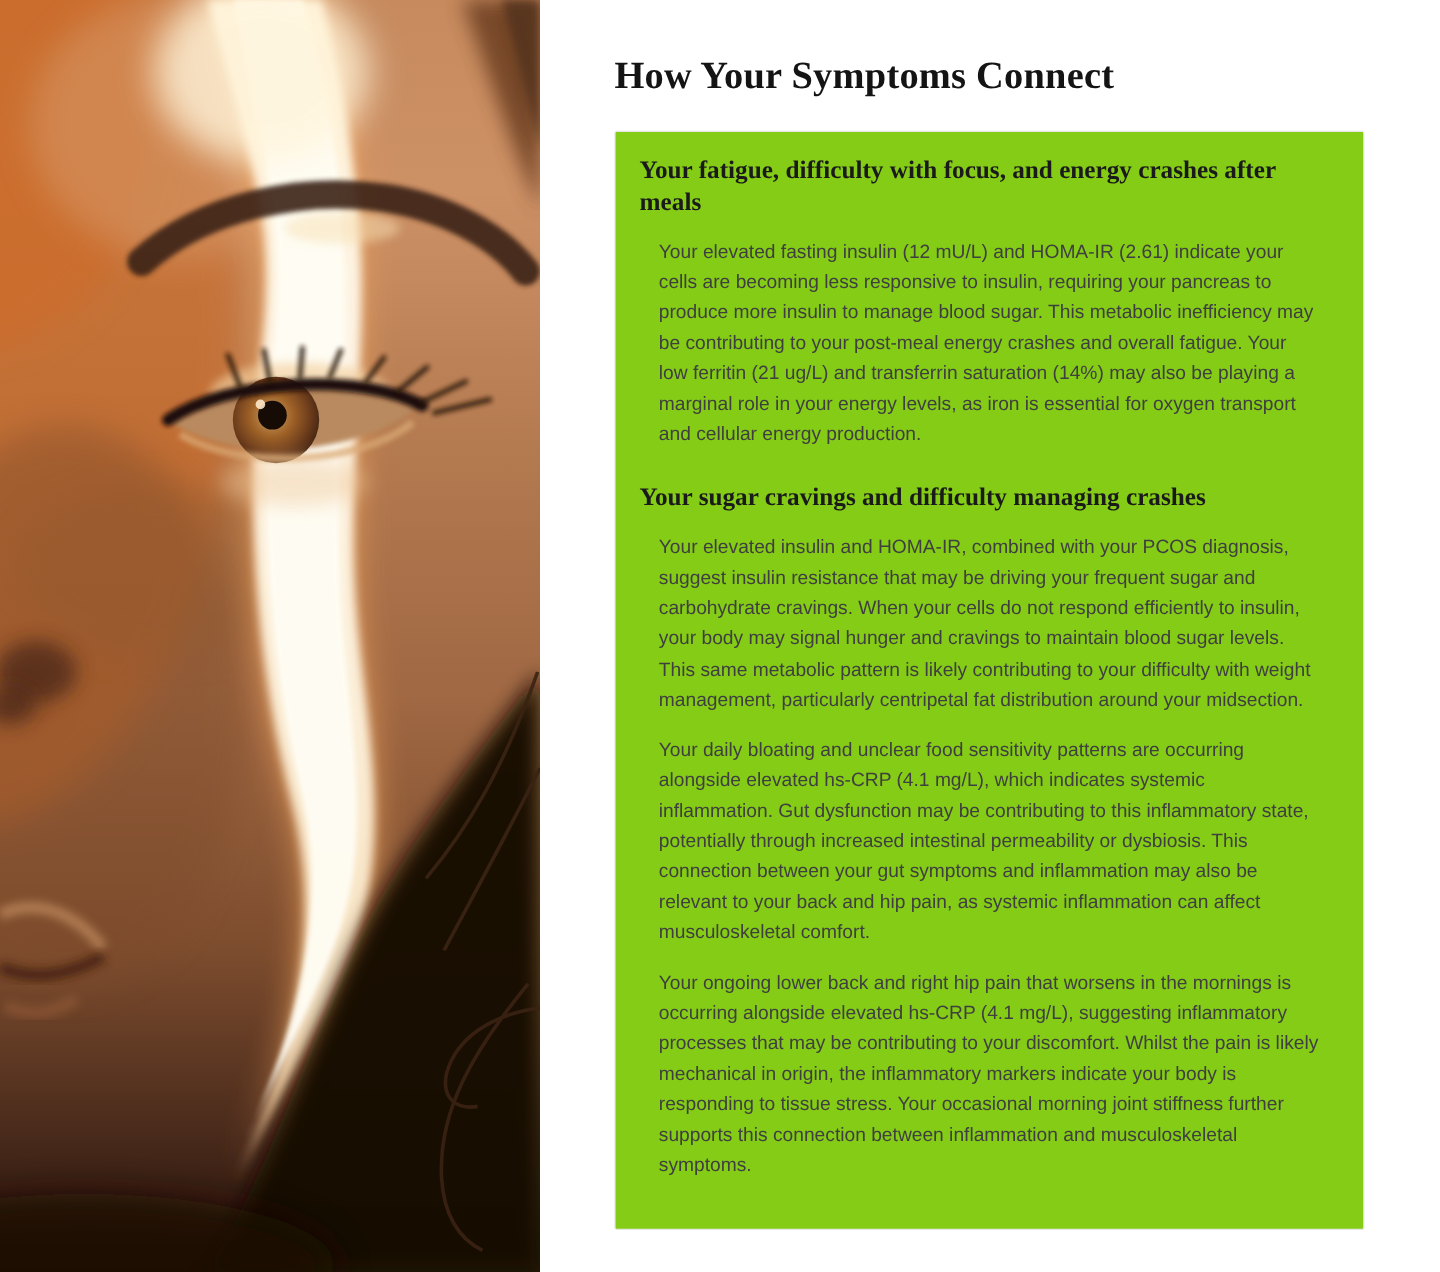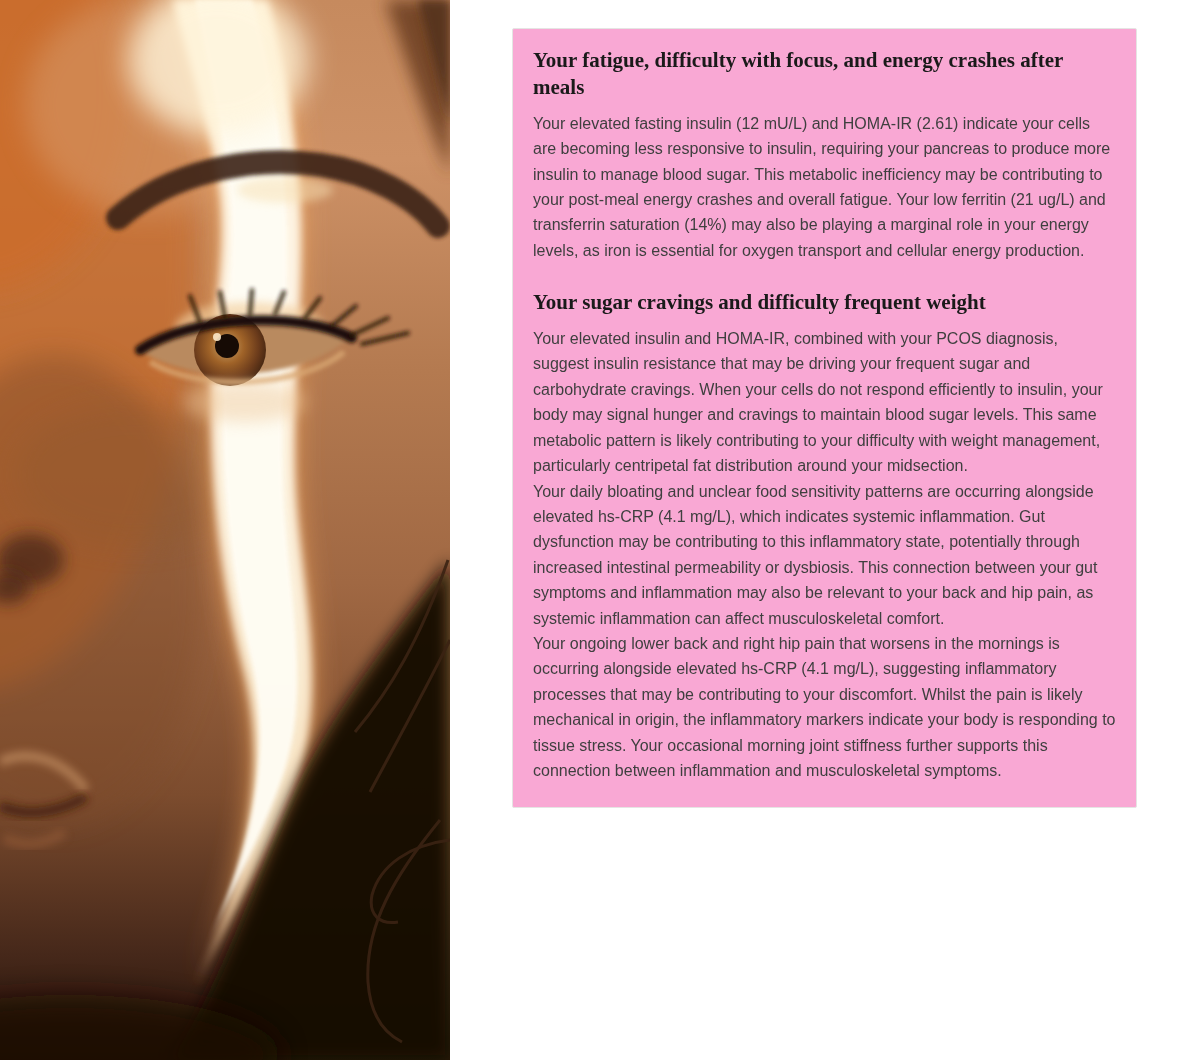"How Your Symptoms Connect" h1.page-title { html: none -> <h1>How Your Symptoms Connect</h1> }
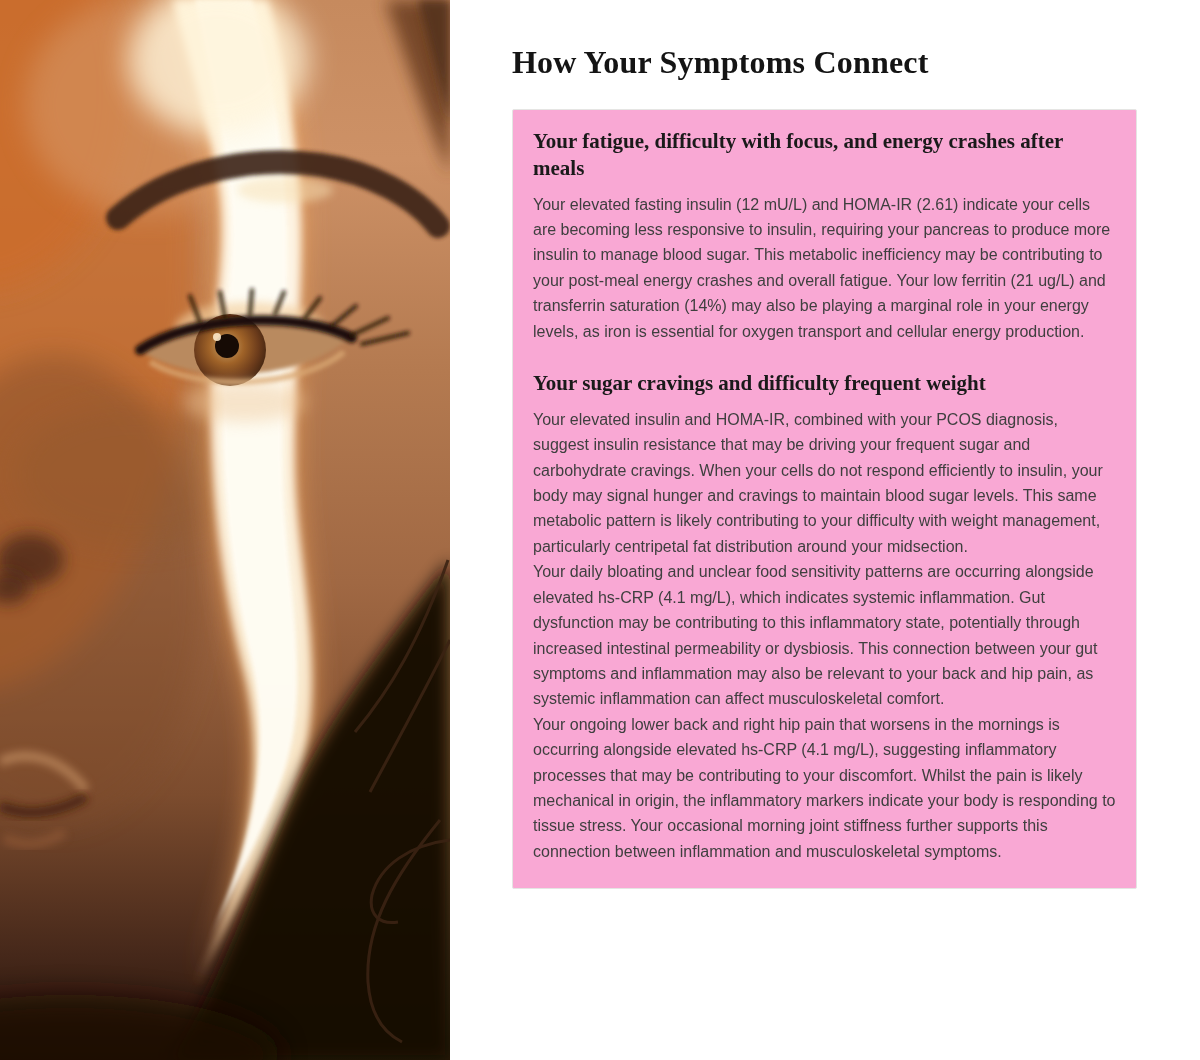"Your fatigue, difficulty with focus," .card { background: #f9a8d4 -> #84cc16 }
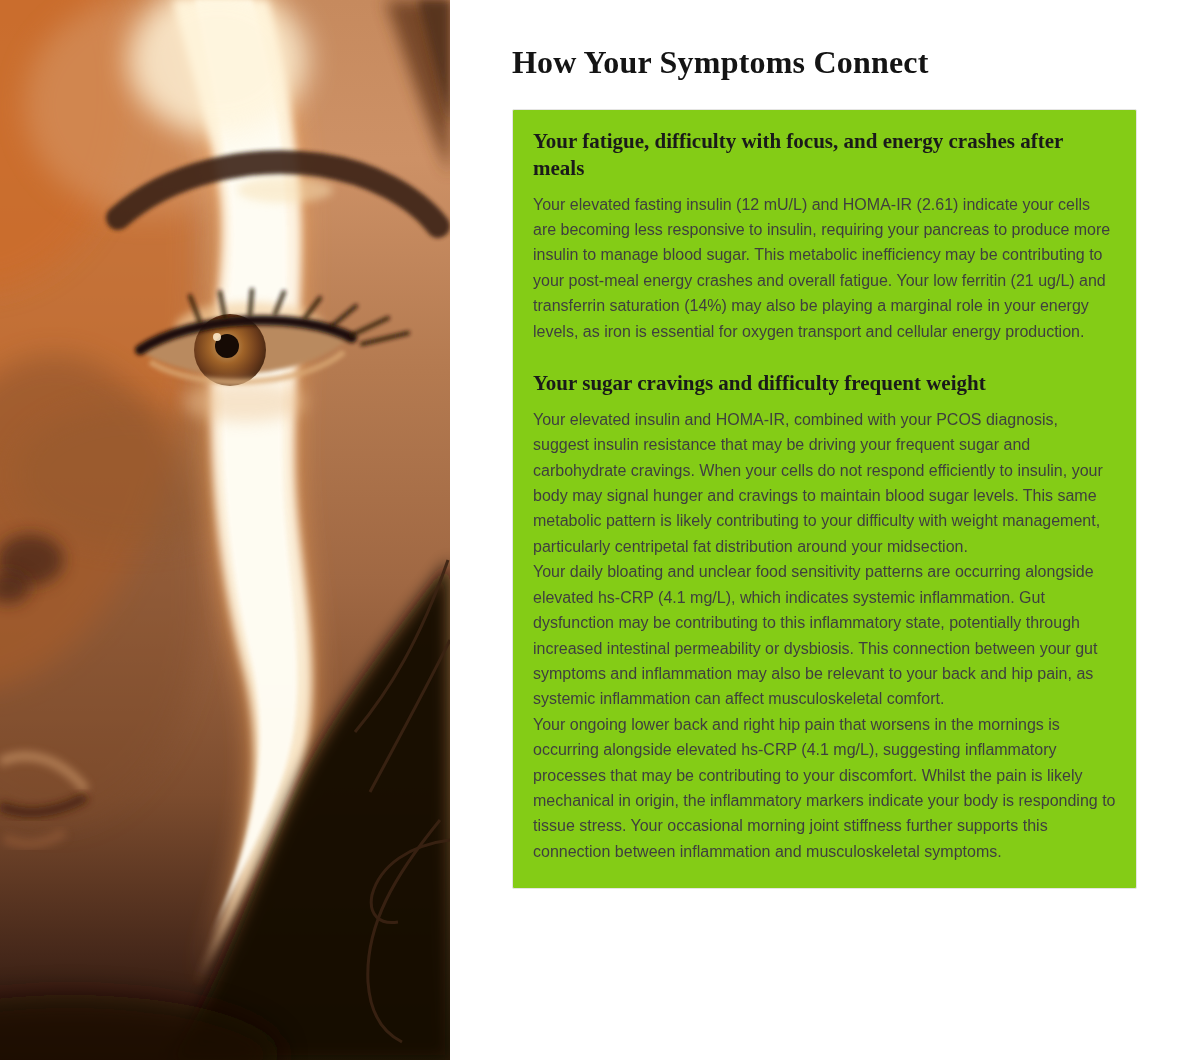"Your elevated fasting insulin (12" .card p { margin: 0 -> 16px }
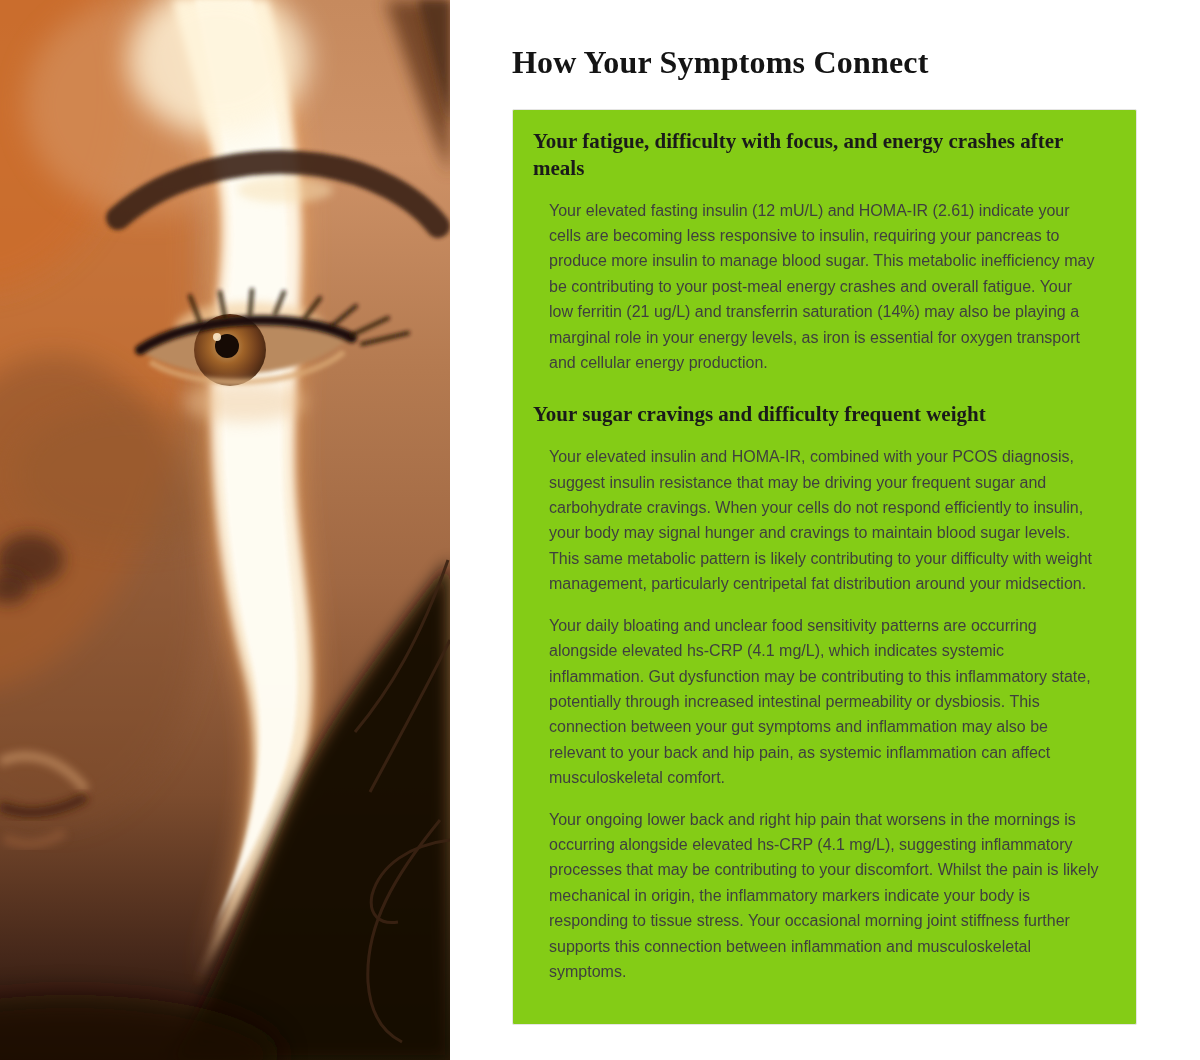"Your sugar cravings and difficulty" h2 { text: frequent weight -> managing crashes }
